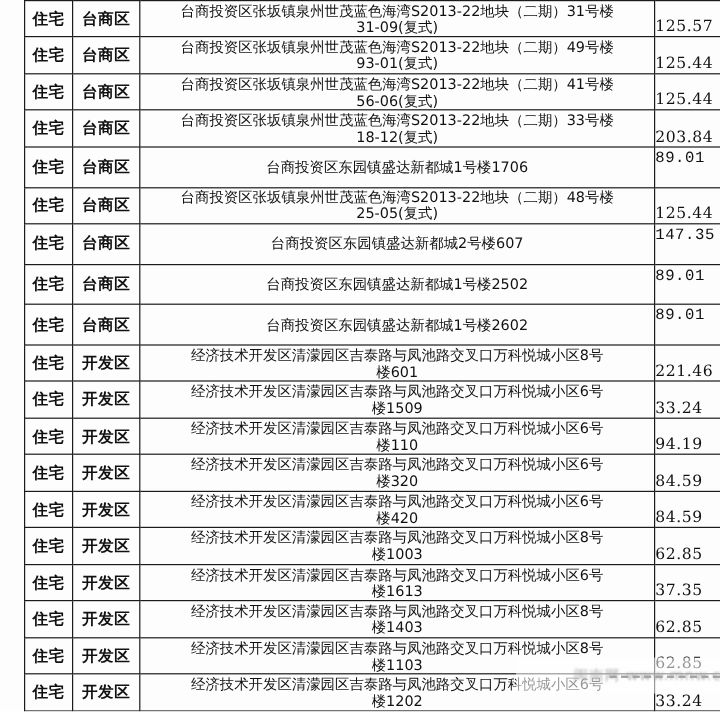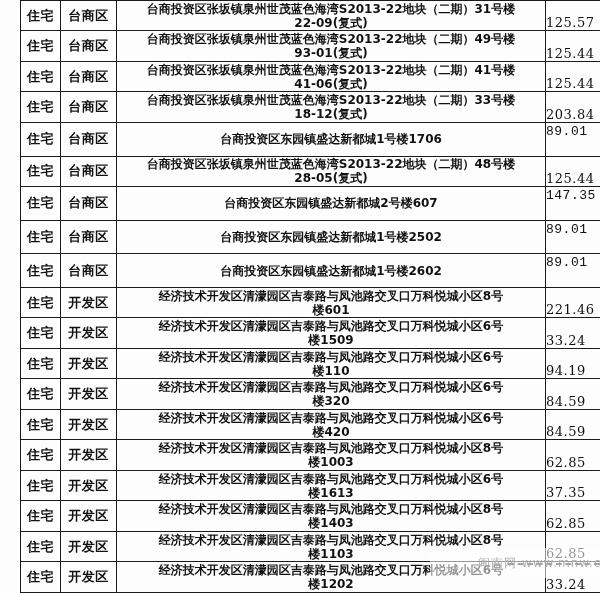"台商投资区张坂镇泉州世茂蓝色海湾S2013-22地块（二期）31号楼" td.c-addr { font-weight: bold -> normal }
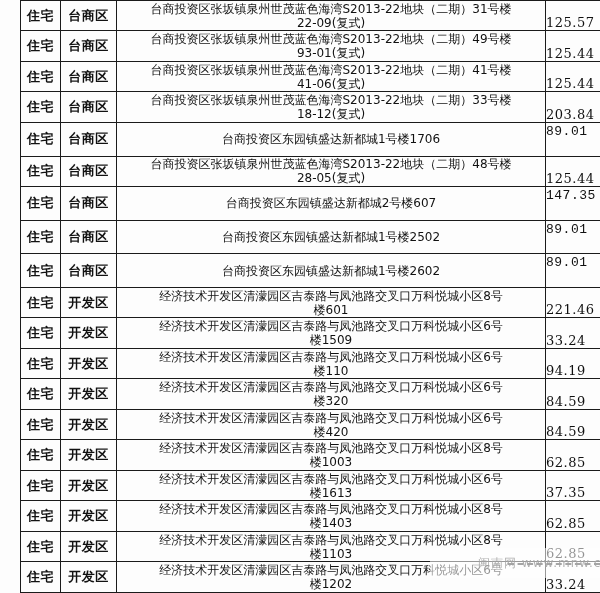"22-09(复式)" div.l2 { text: 22-09 -> 31-09 }
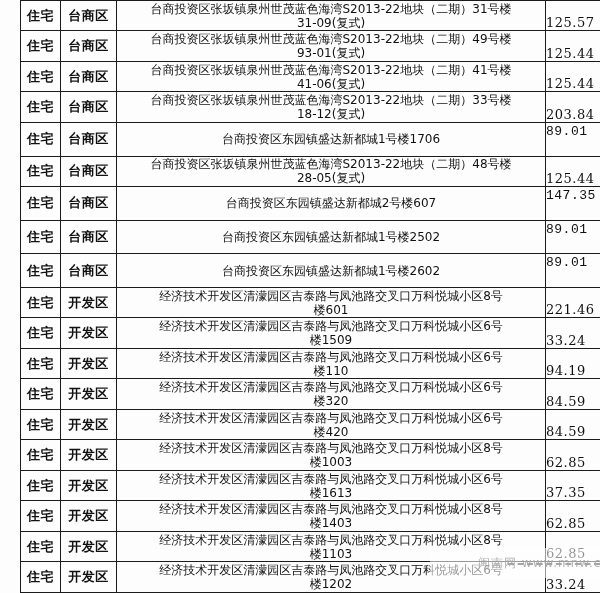"41-06(复式)" div.l2 { text: 41-06 -> 56-06 }
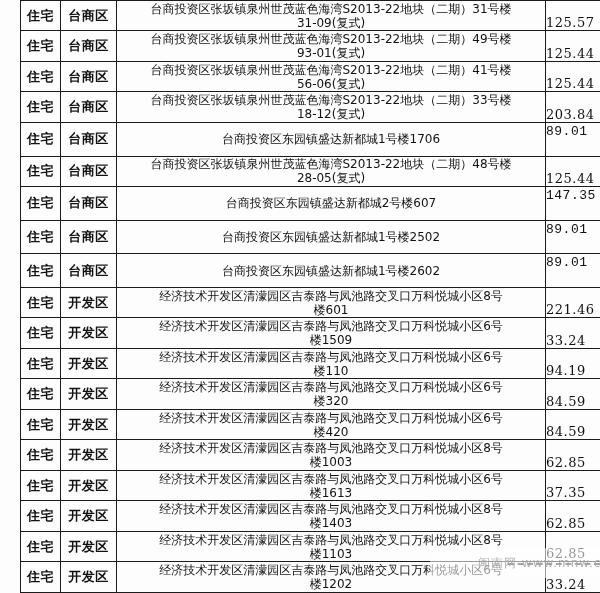"28-05(复式)" div.l2 { text: 28-05 -> 25-05 }
